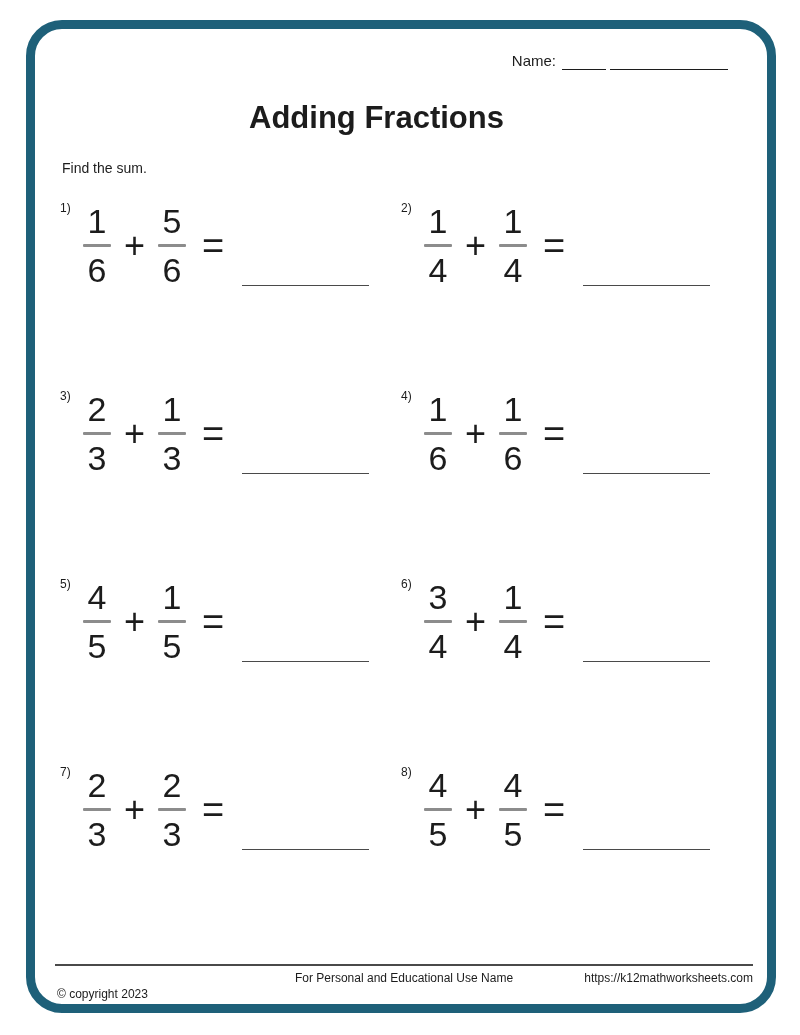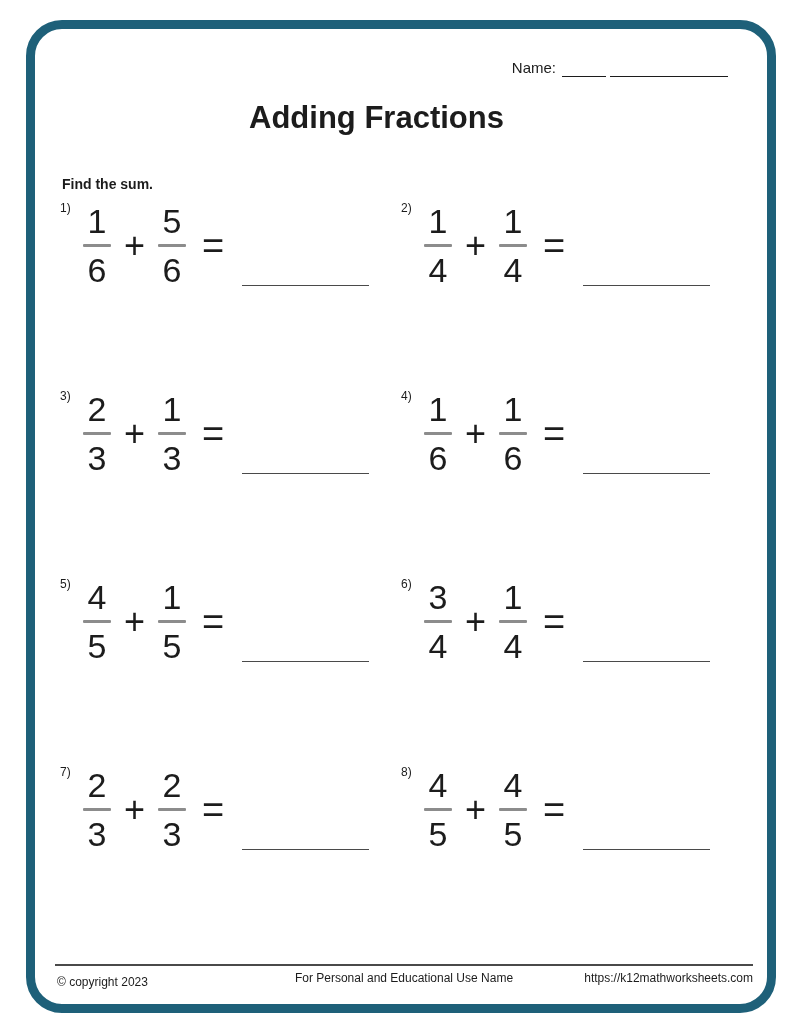"Name:" .name-row { top: 59px -> 52px }
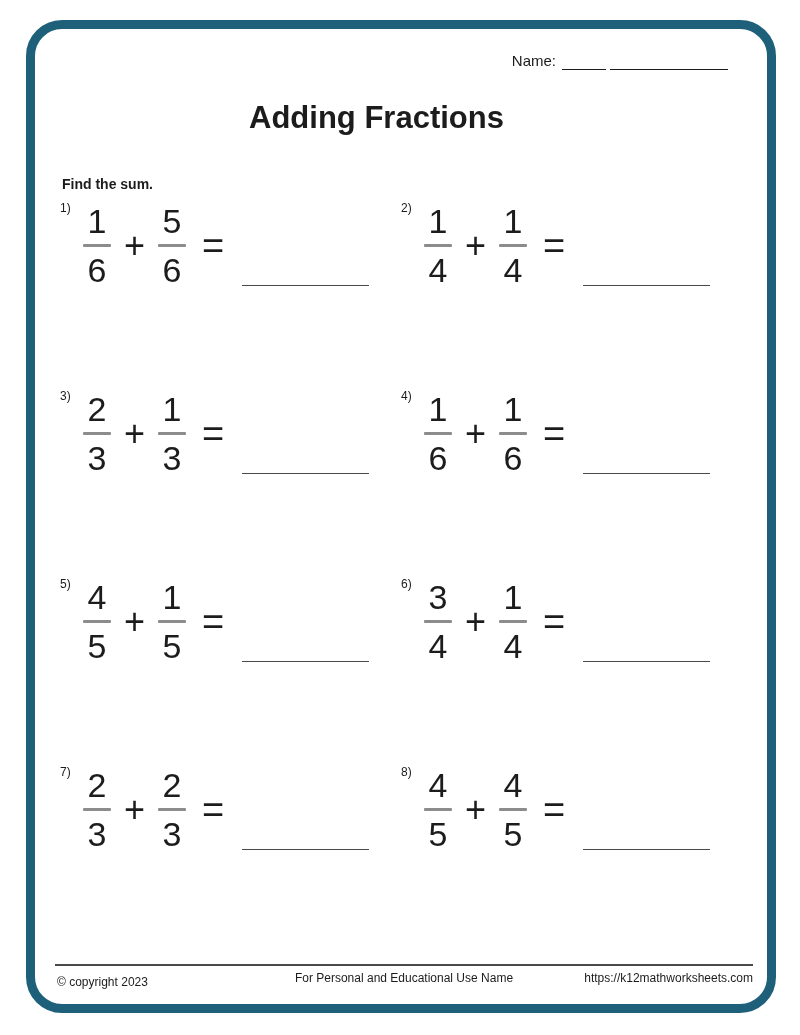"Find the sum." .instruction { font-weight: bold -> none; top: 176px -> 160px }
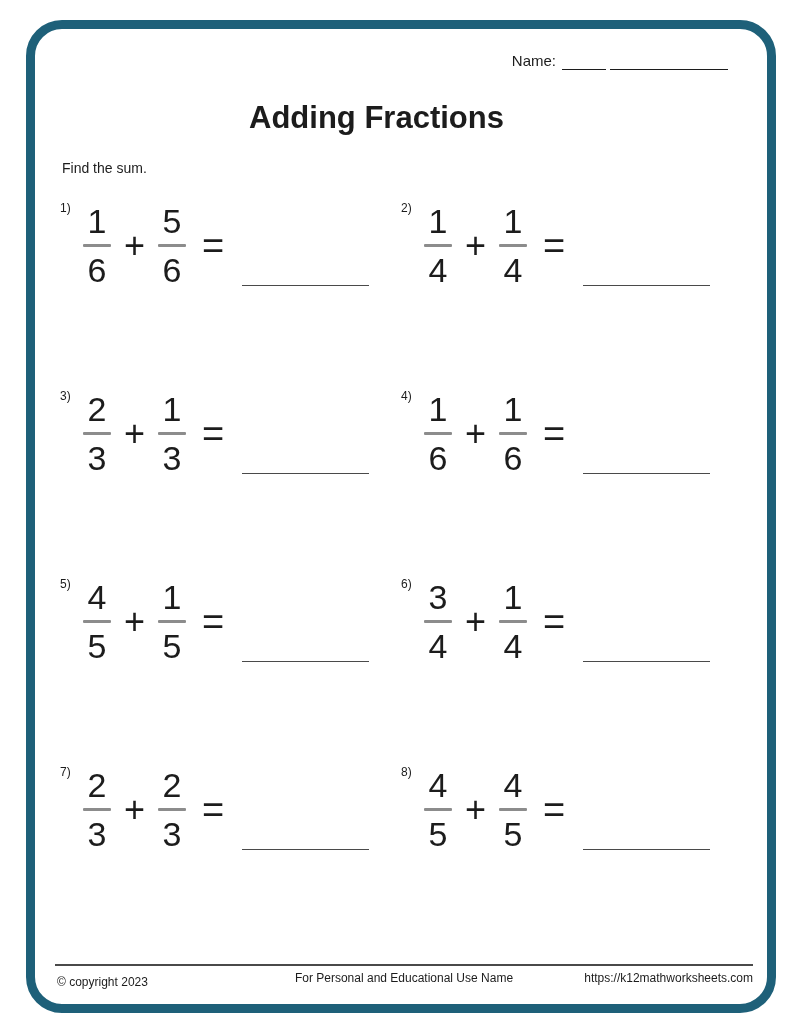"© copyright 2023" .footer .copyright { top: 4px -> 16px }
